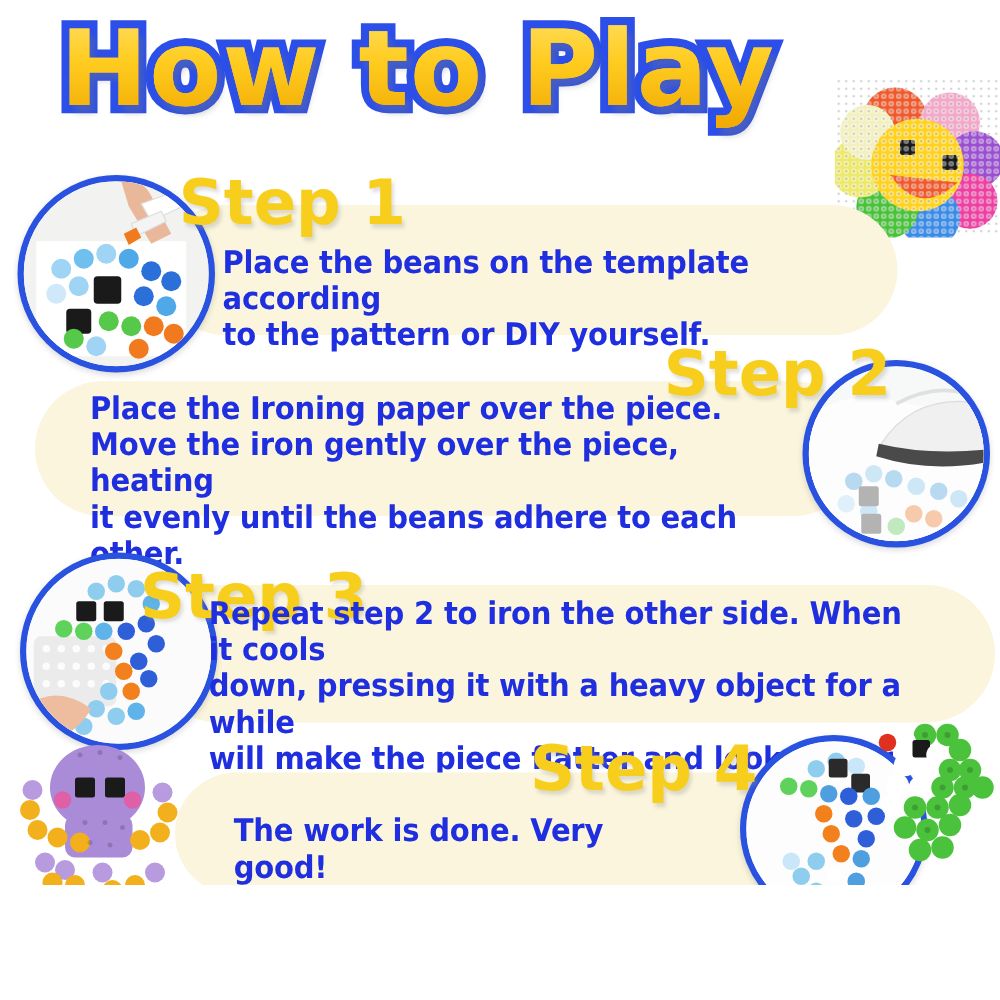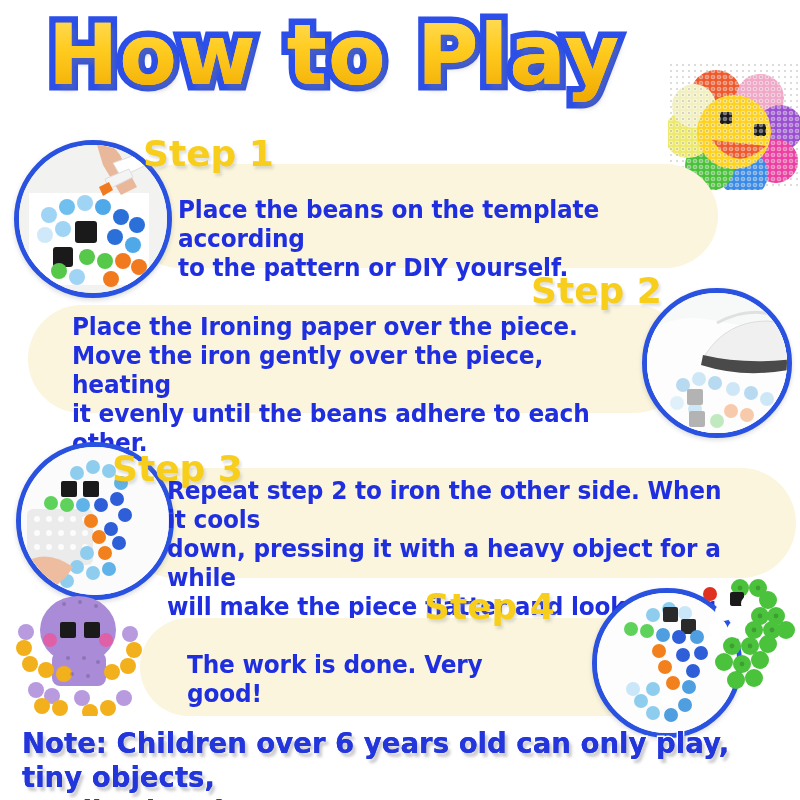"How to Play" #stage { height: 800px -> 708px }
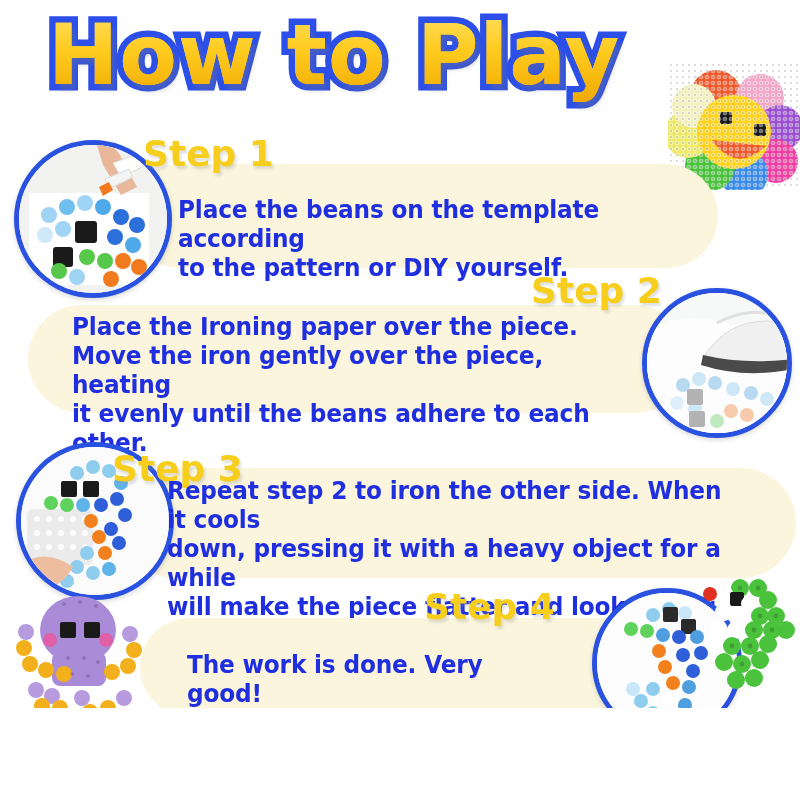"Step 1" .steplabel { font-size: 36px -> 50px }
